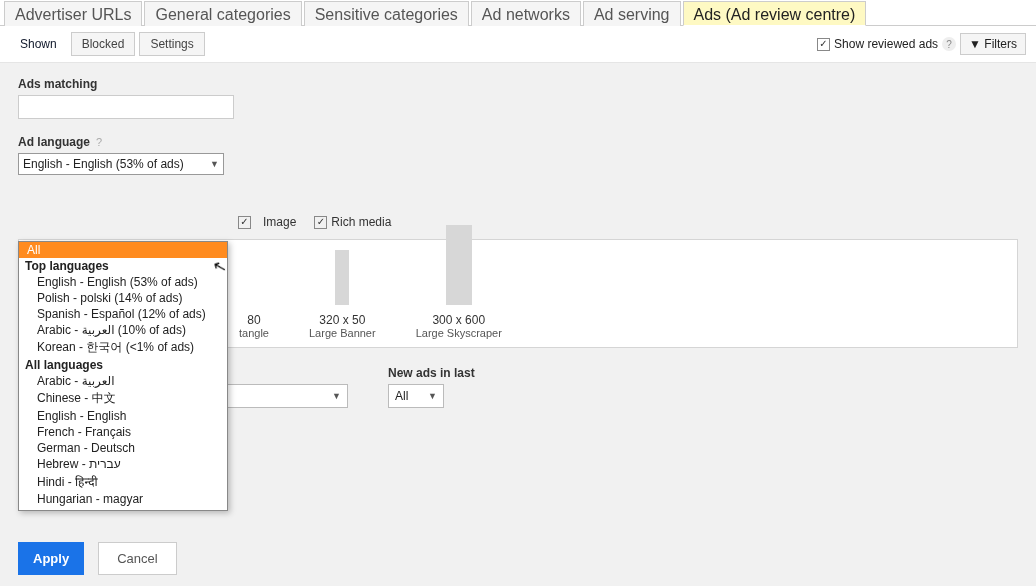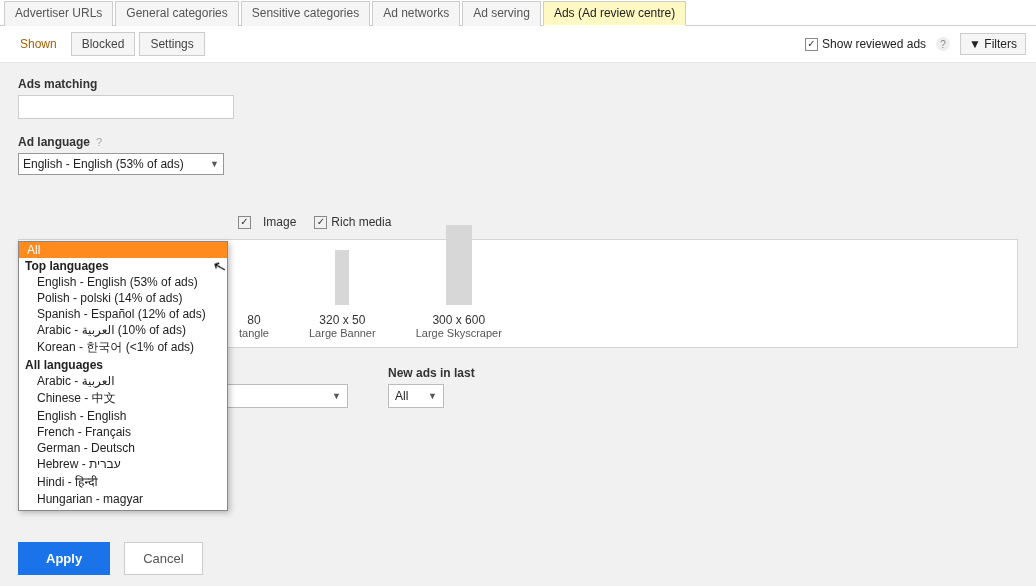"Advertiser URLs" .tab-top { font-size: 12px -> 16px }
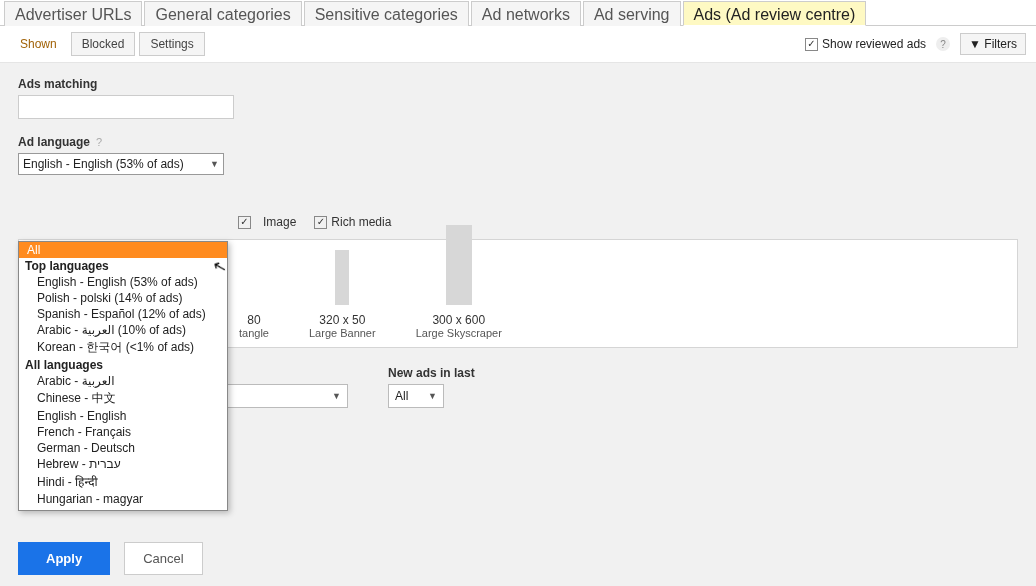"Shown" .pill.active { color: #a16207 -> #0f172a }
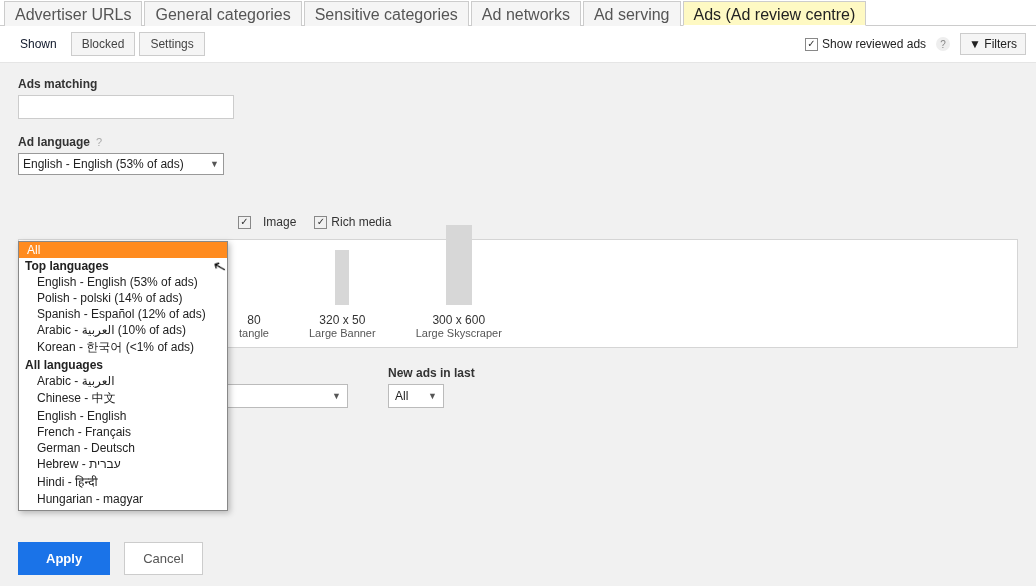"Show reviewed ads" .subbar-right { gap: 10px -> 4px }
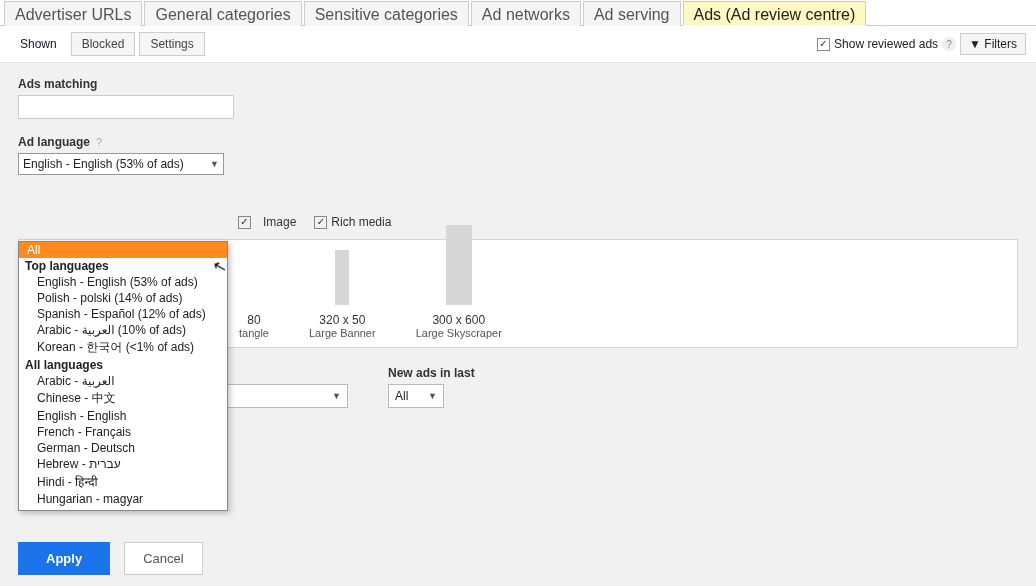"Apply" .btn-primary { padding: 8px 28px -> 8px 15px }
